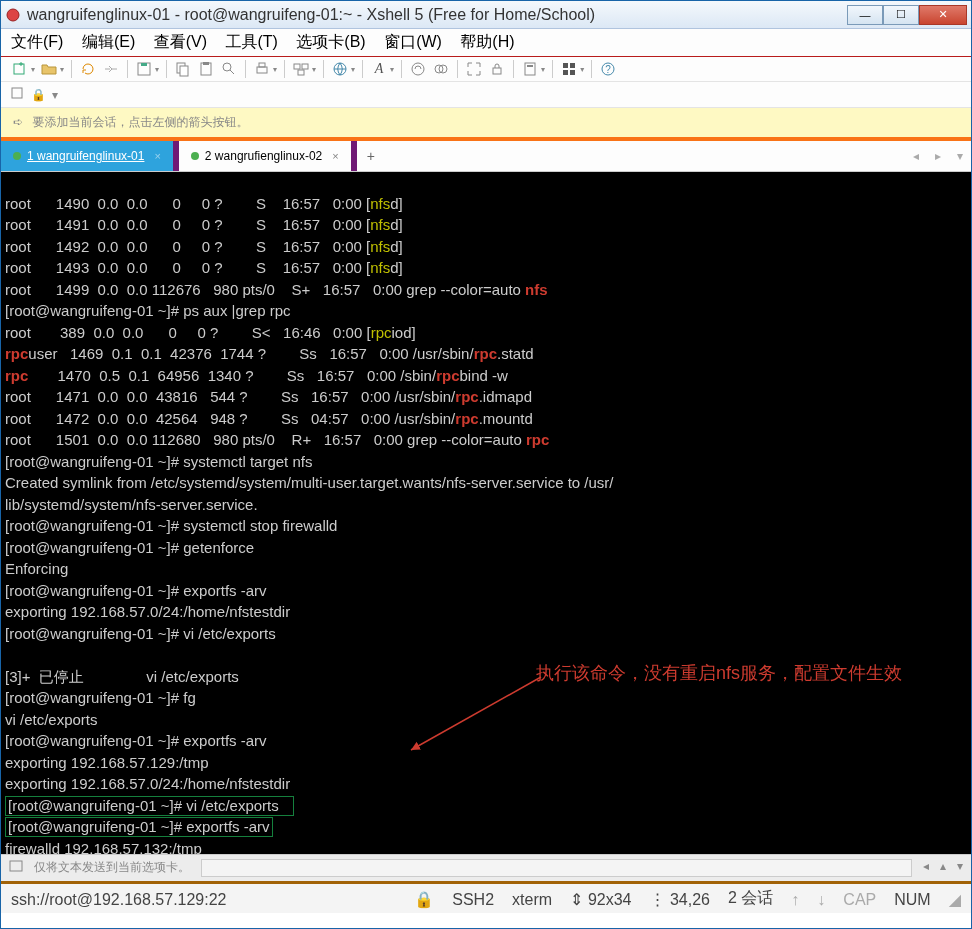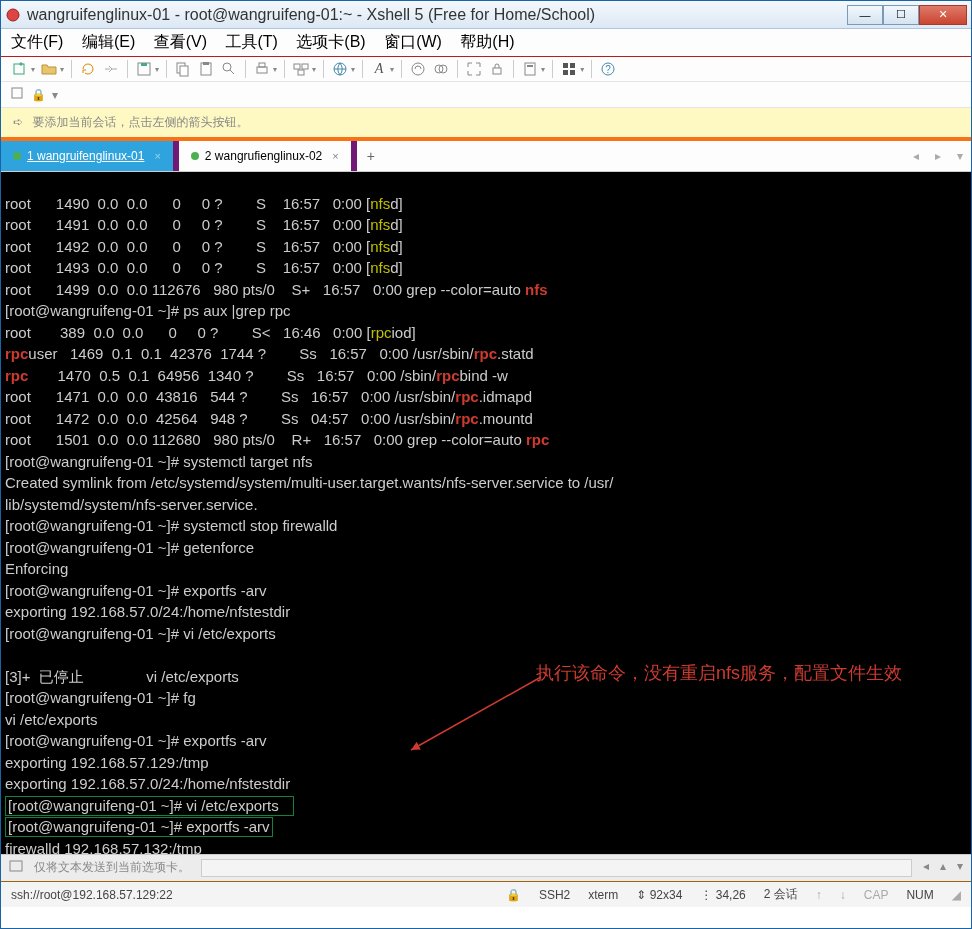"ssh://root@192.168.57.129:22" .statusbar { align-items: center -> flex-end; border-top: 1px solid #a16207 -> 3px solid #a16207; font-size: 12px -> 16px }
